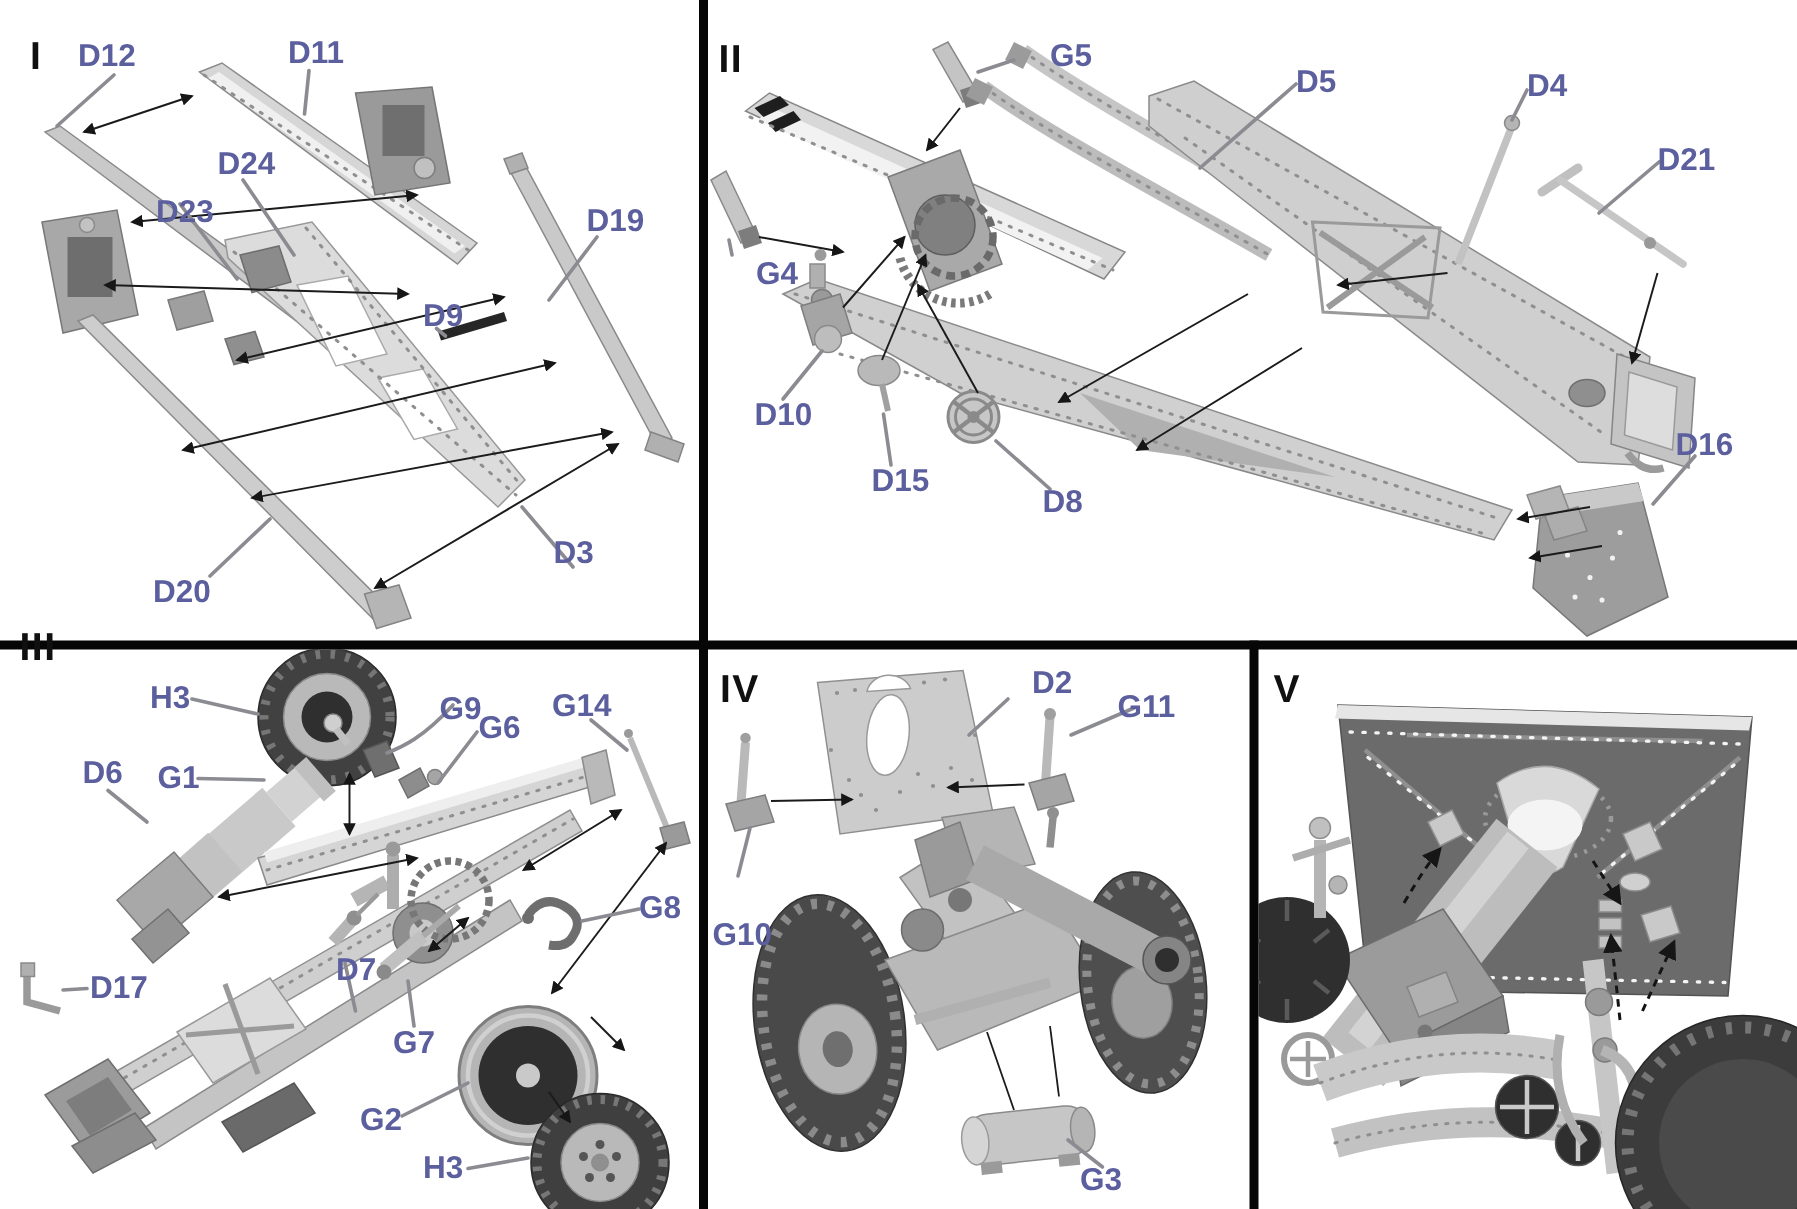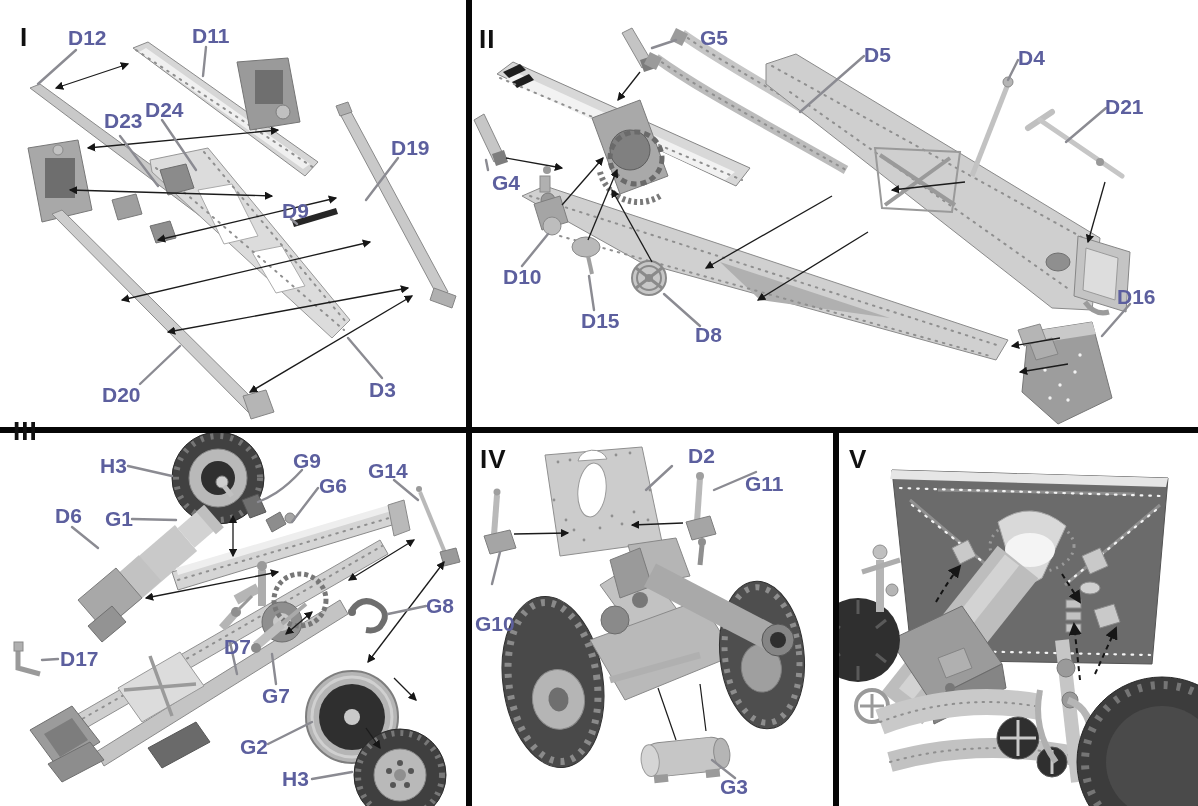"D12" span.plbl { left: 68px -> 52px }
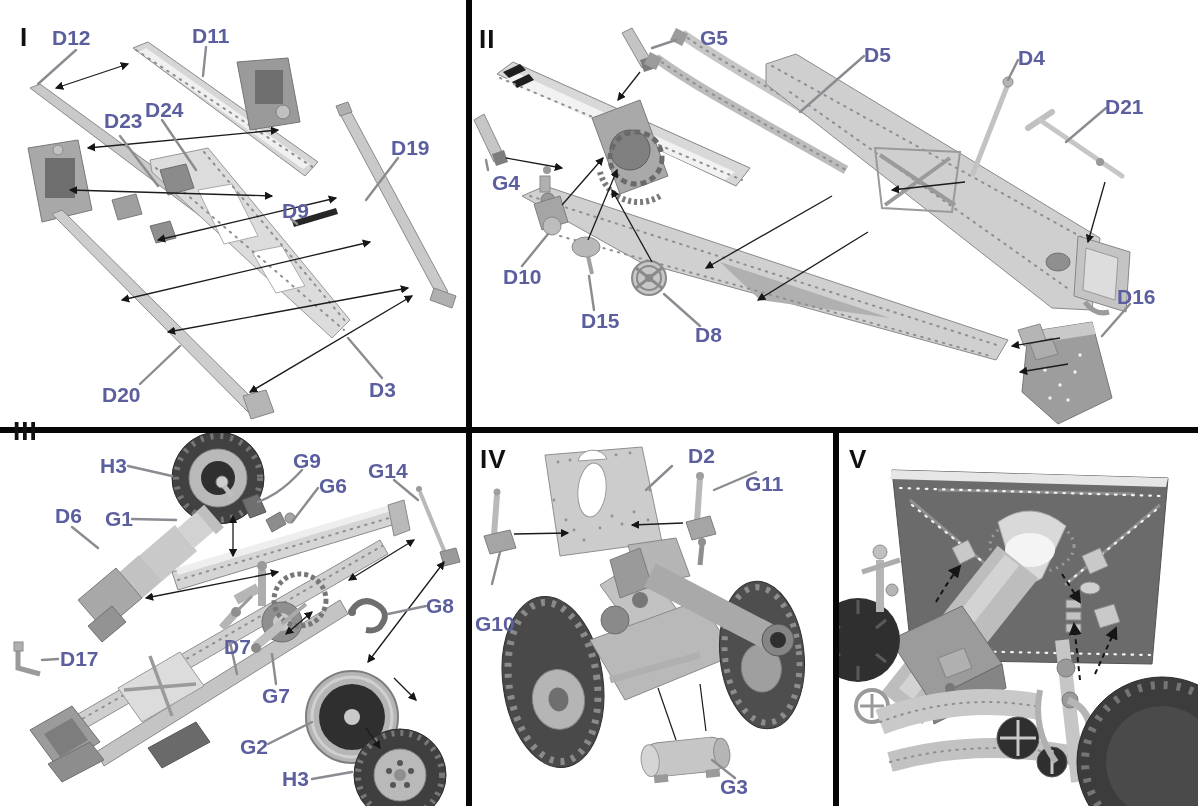"D23" span.plbl { top: 110px -> 131px }
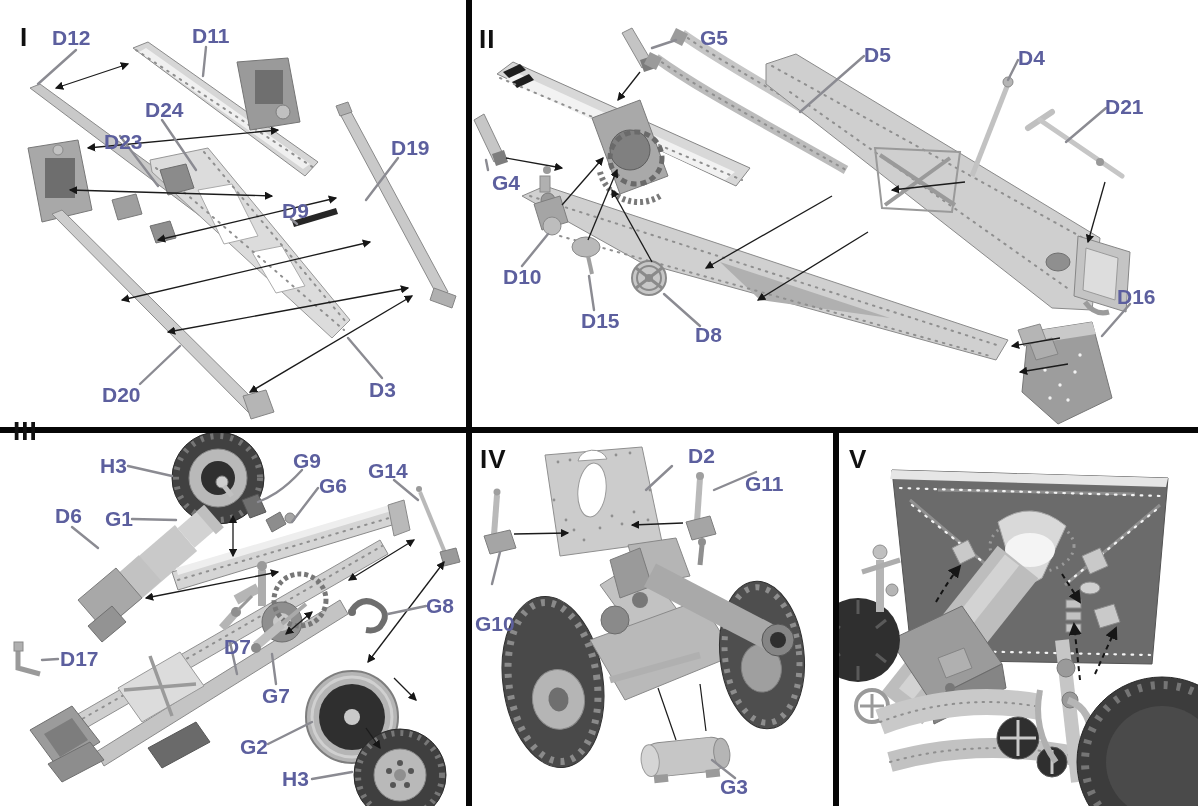"G4" span.plbl { left: 492px -> 504px }
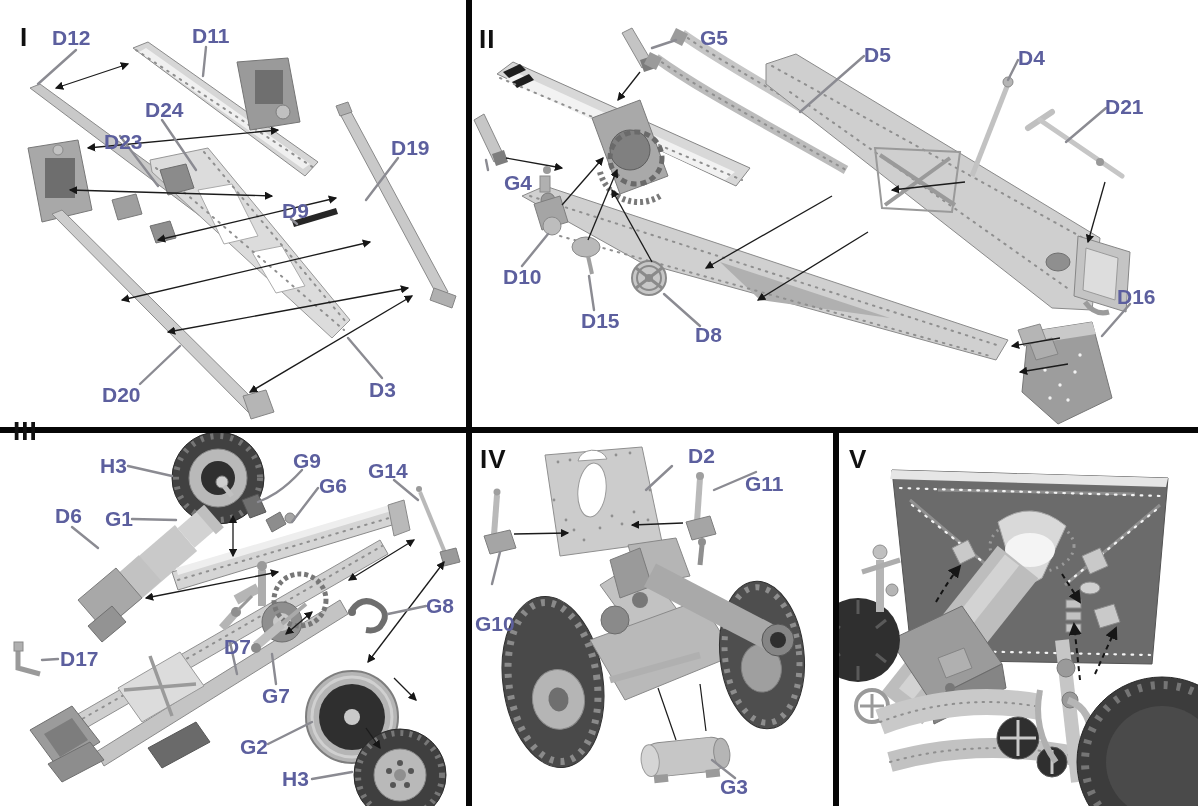"D3" span.plbl { top: 379px -> 358px }
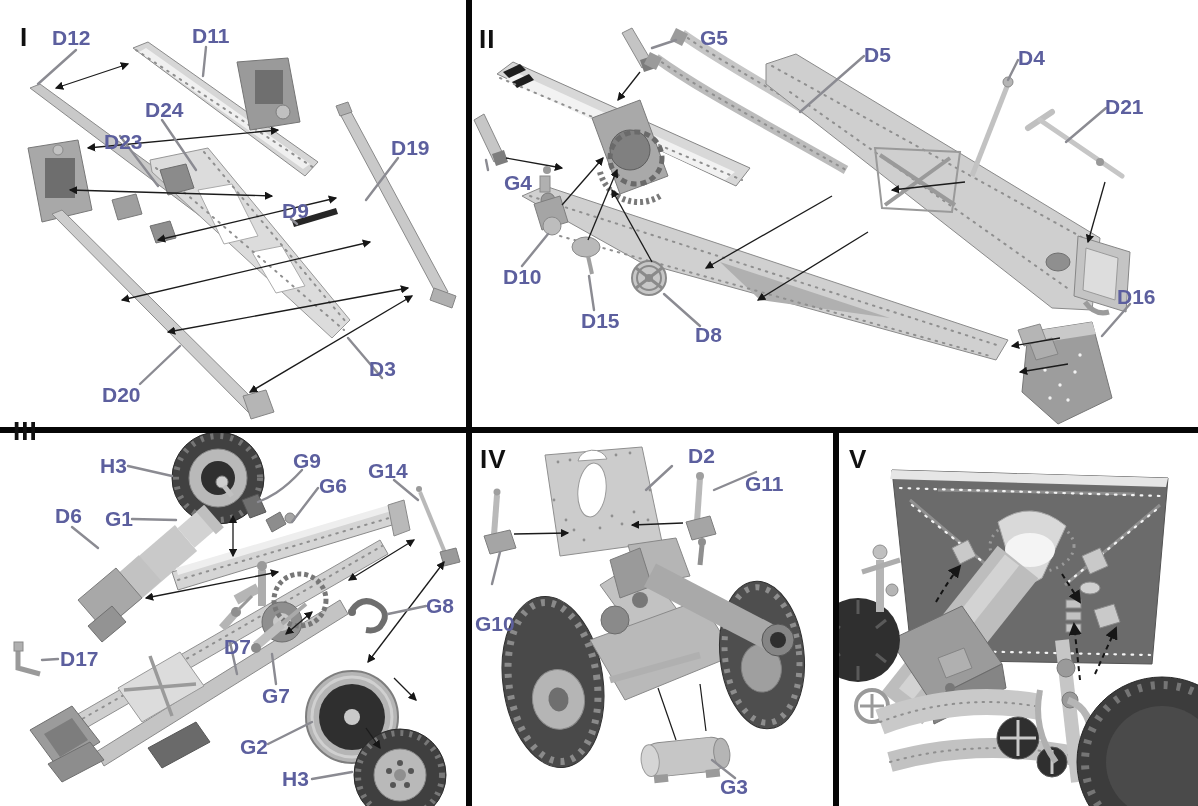"G9" span.plbl { top: 450px -> 462px }
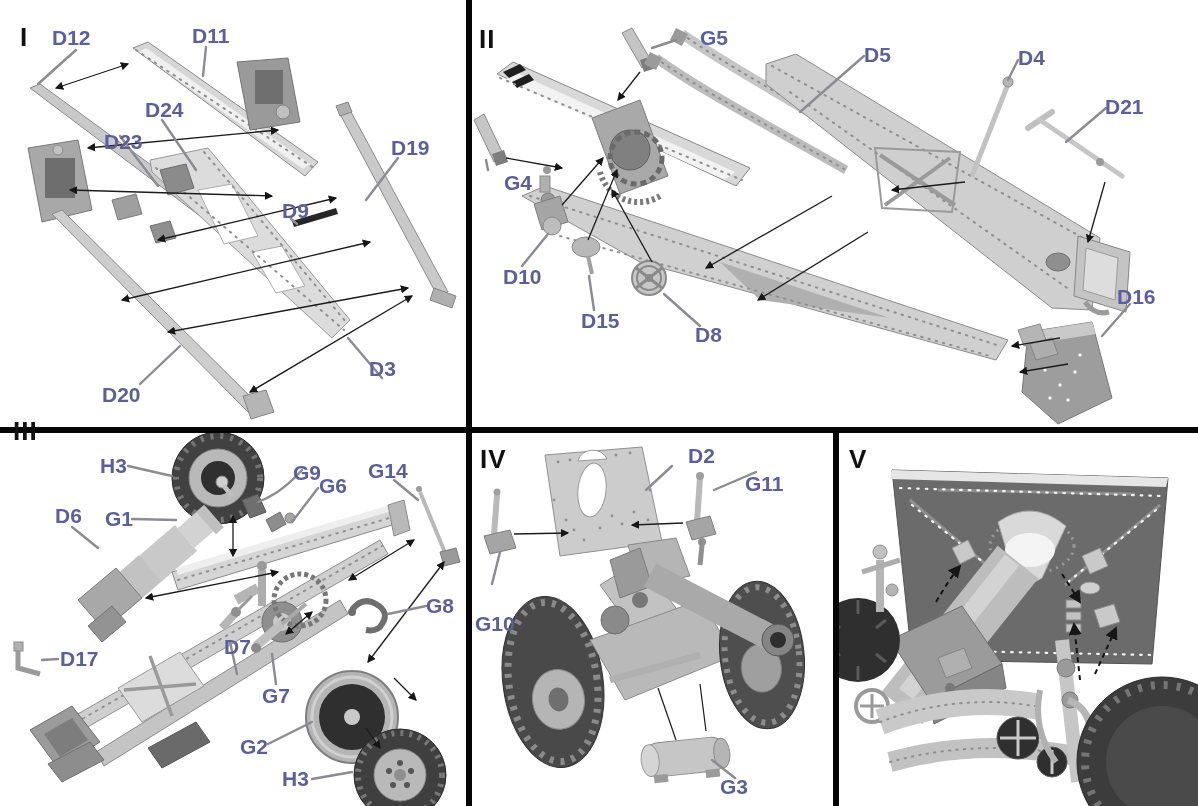"G11" span.plbl { top: 473px -> 461px }
